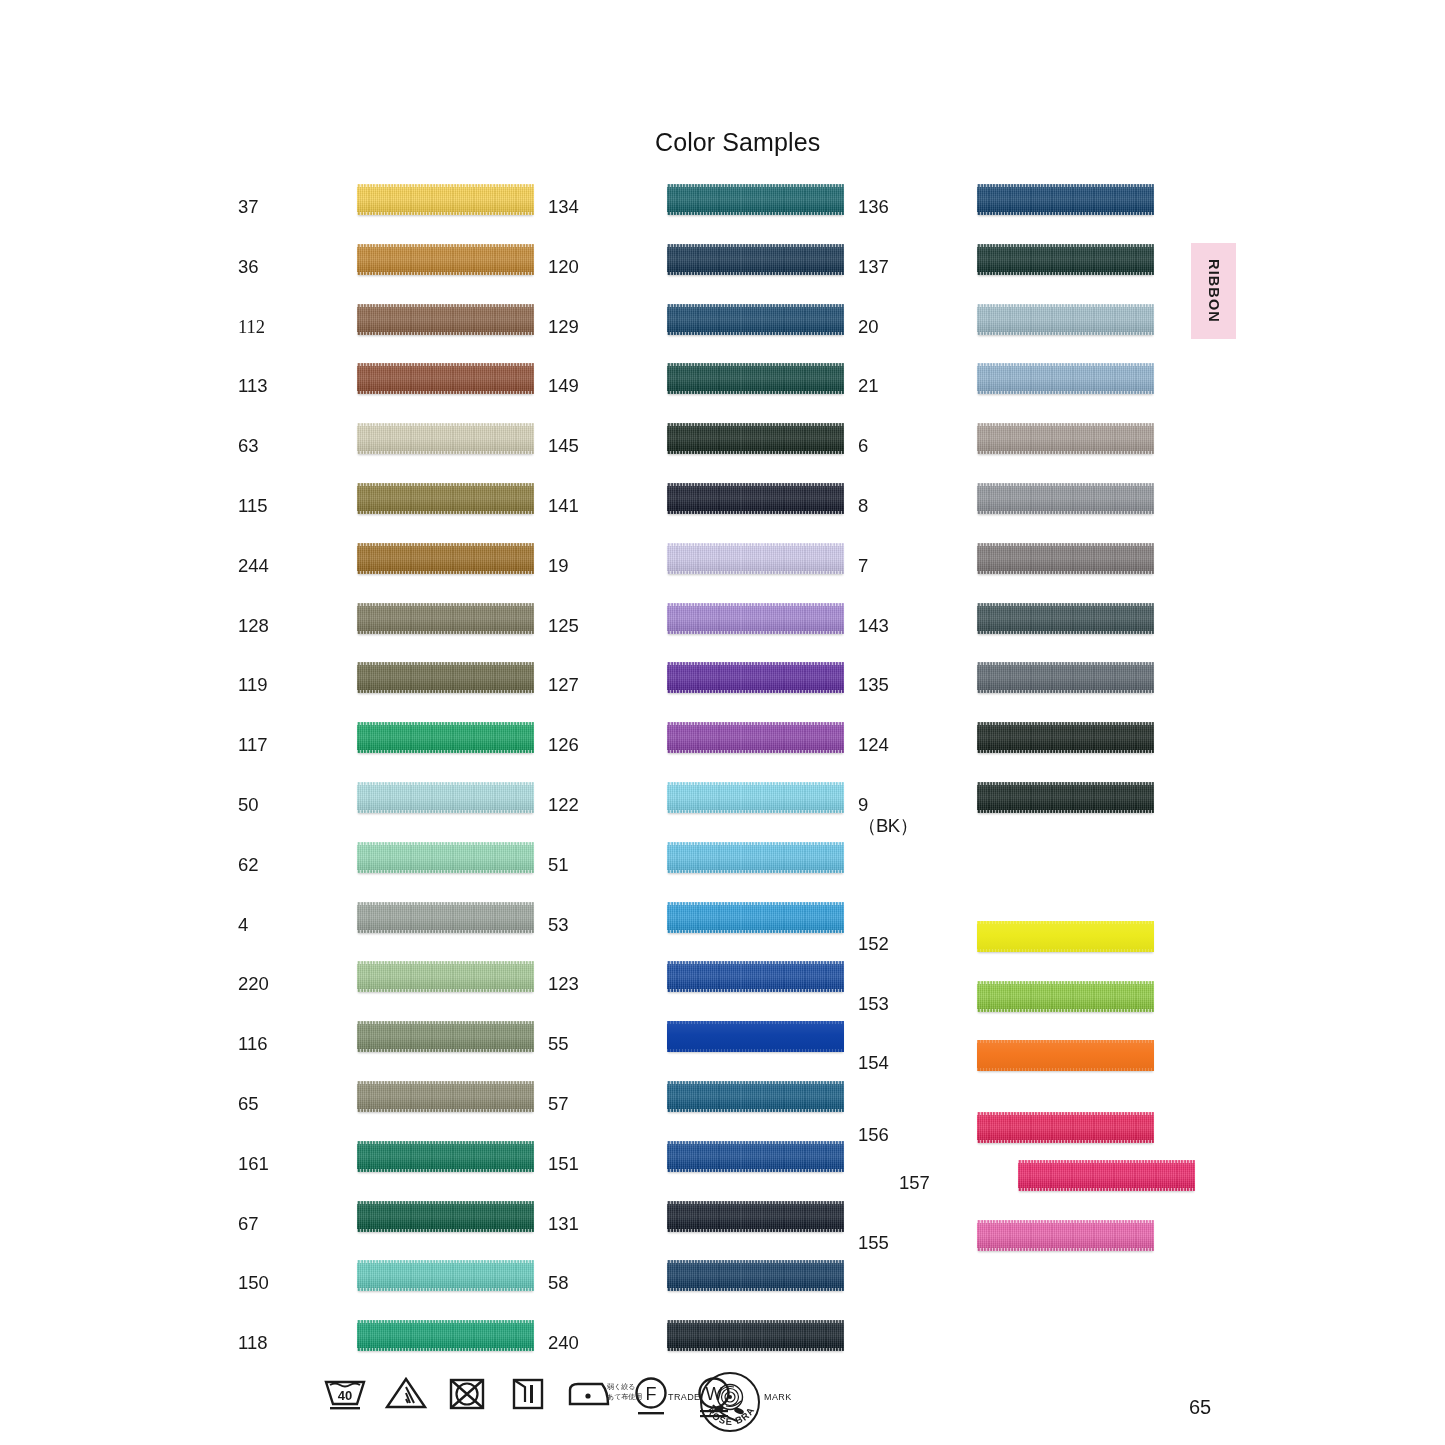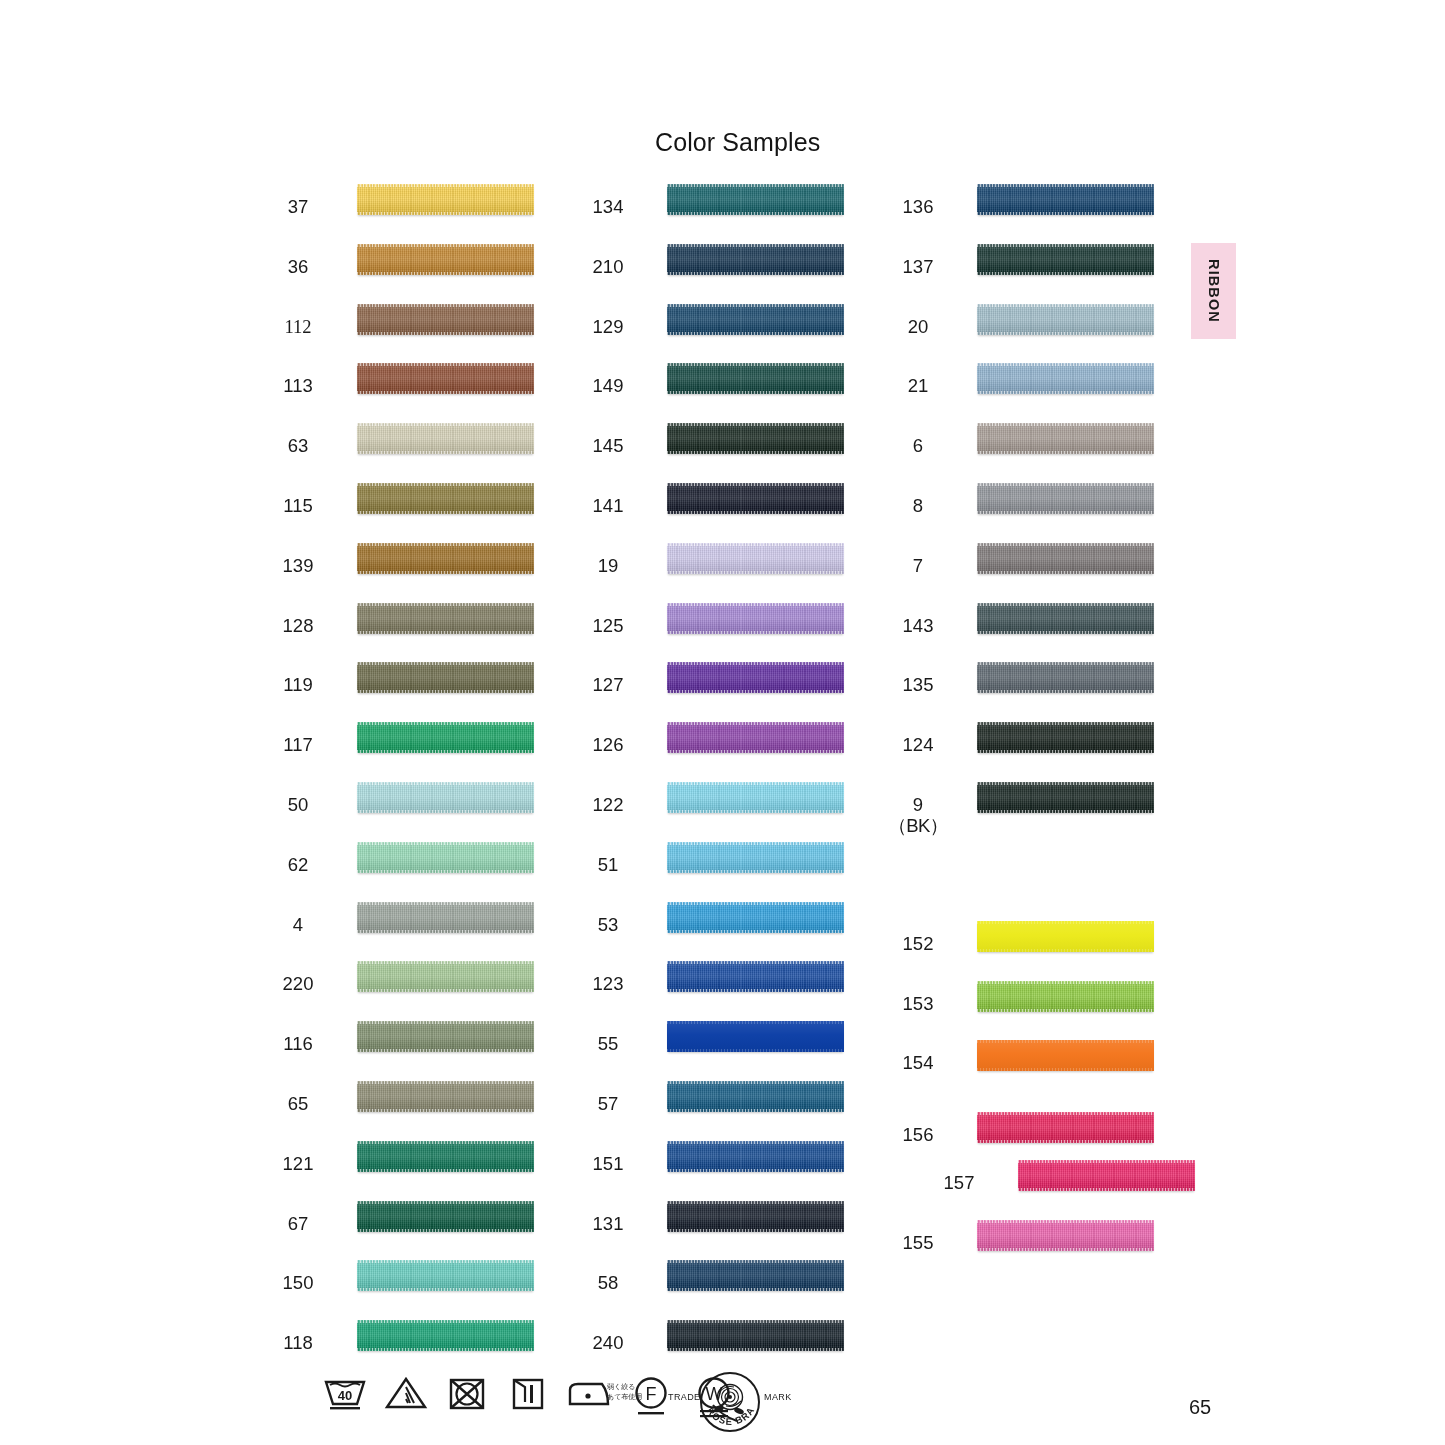"37" .row .num { text-align: center -> left }
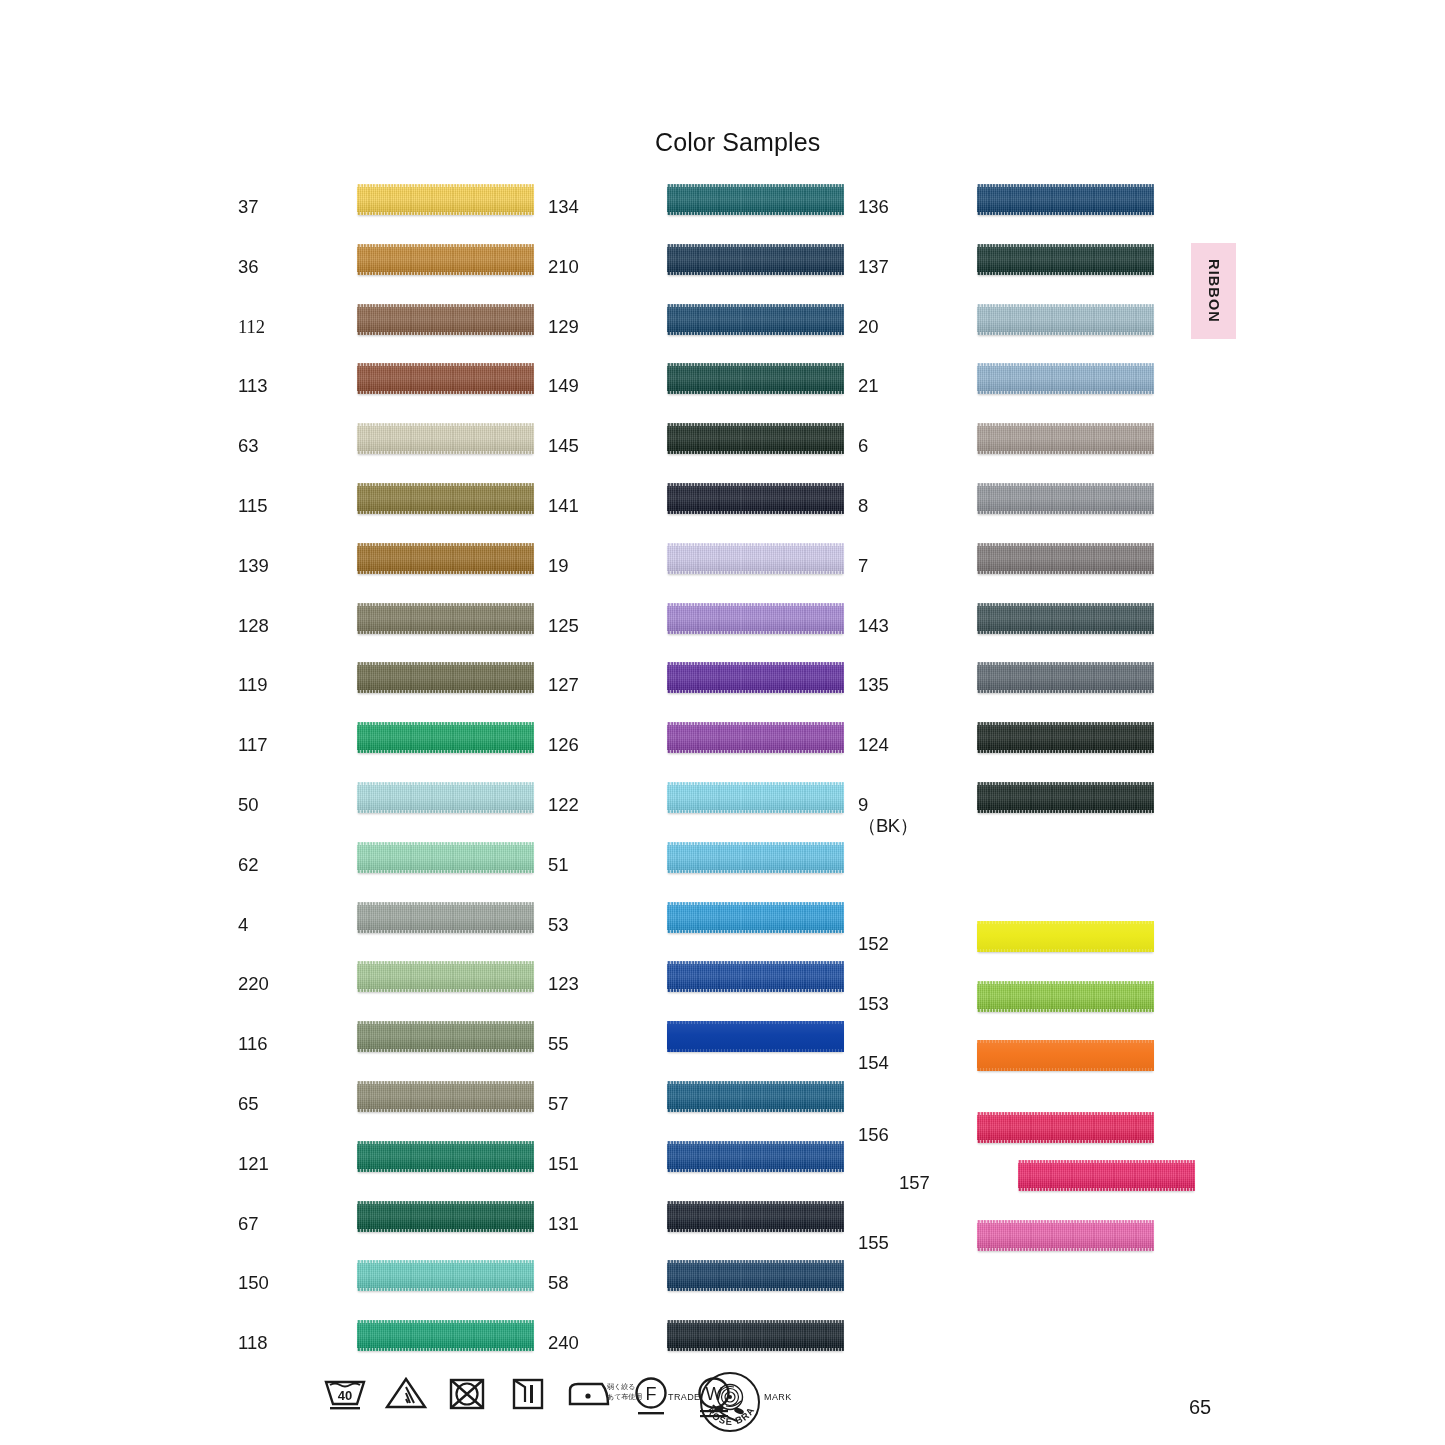"210" div.num { text: 210 -> 120 }
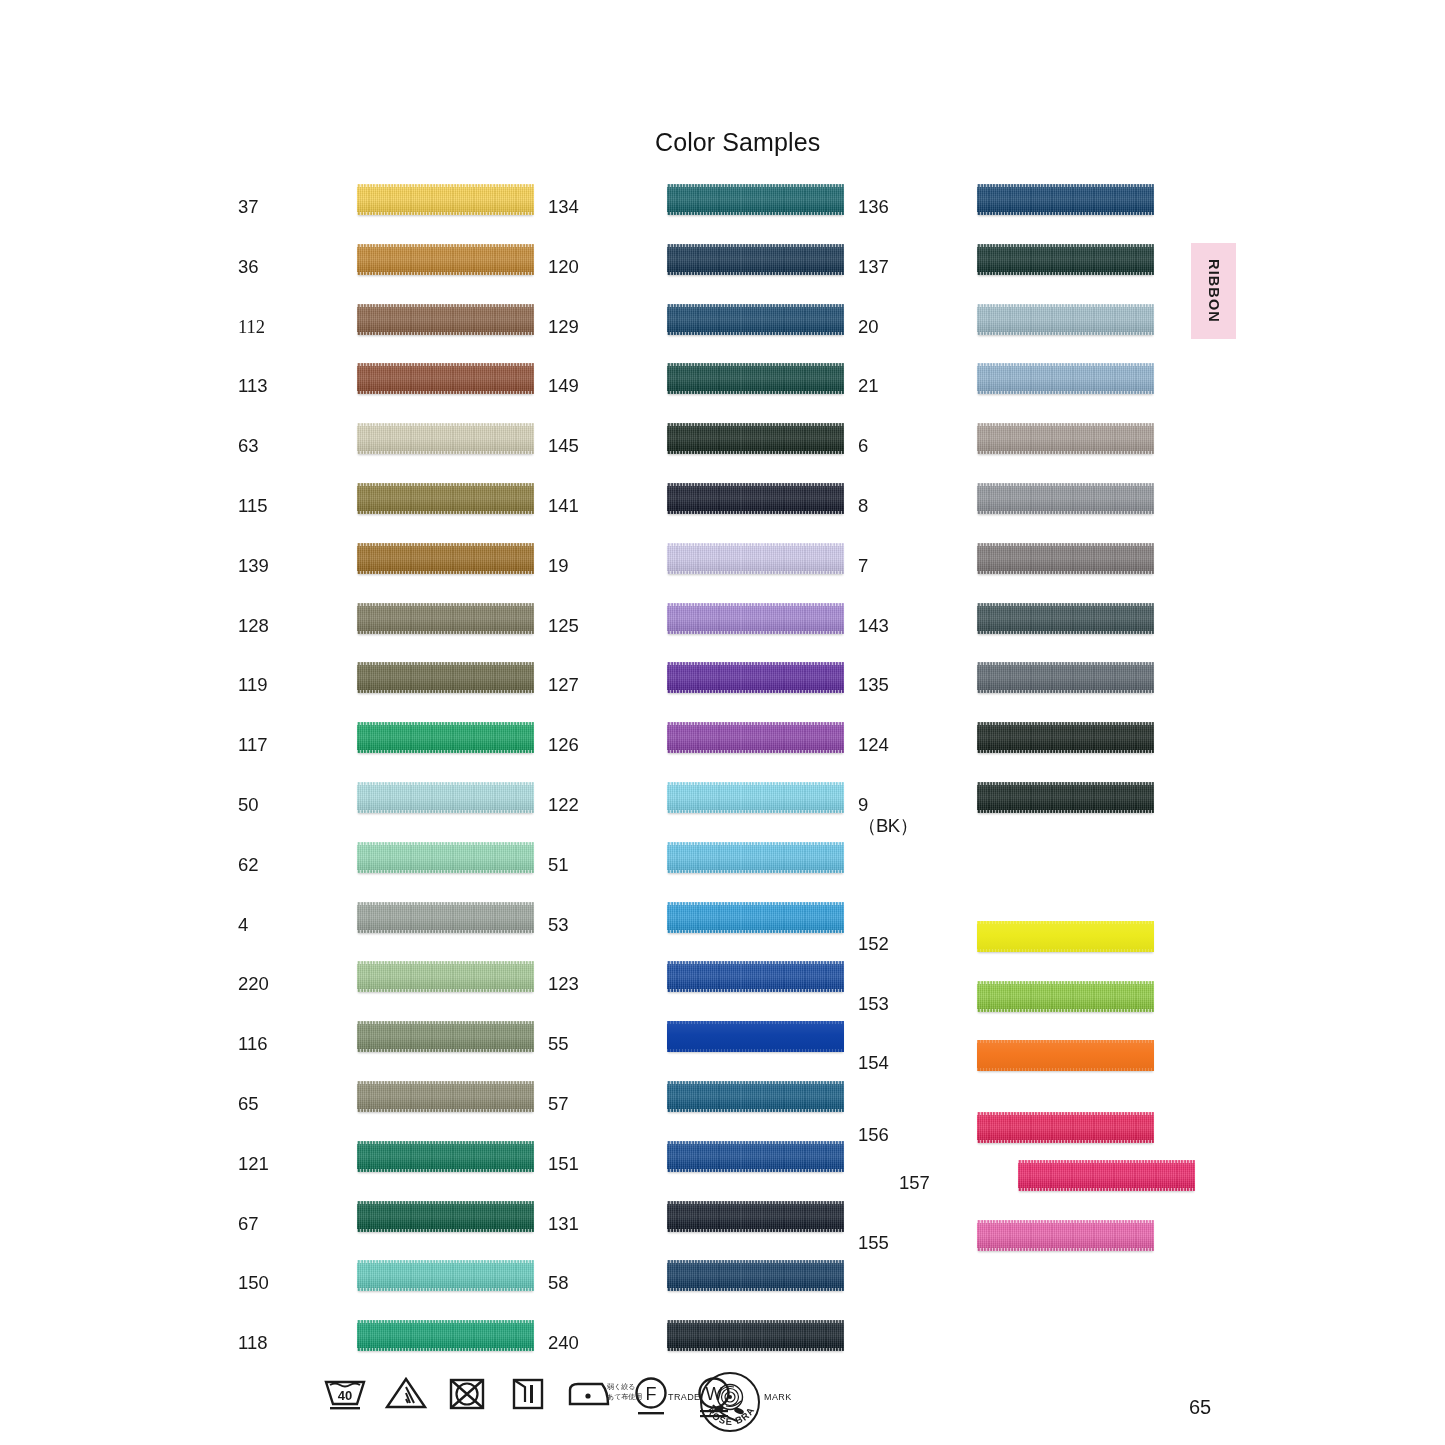"139" div.num { text: 139 -> 244 }
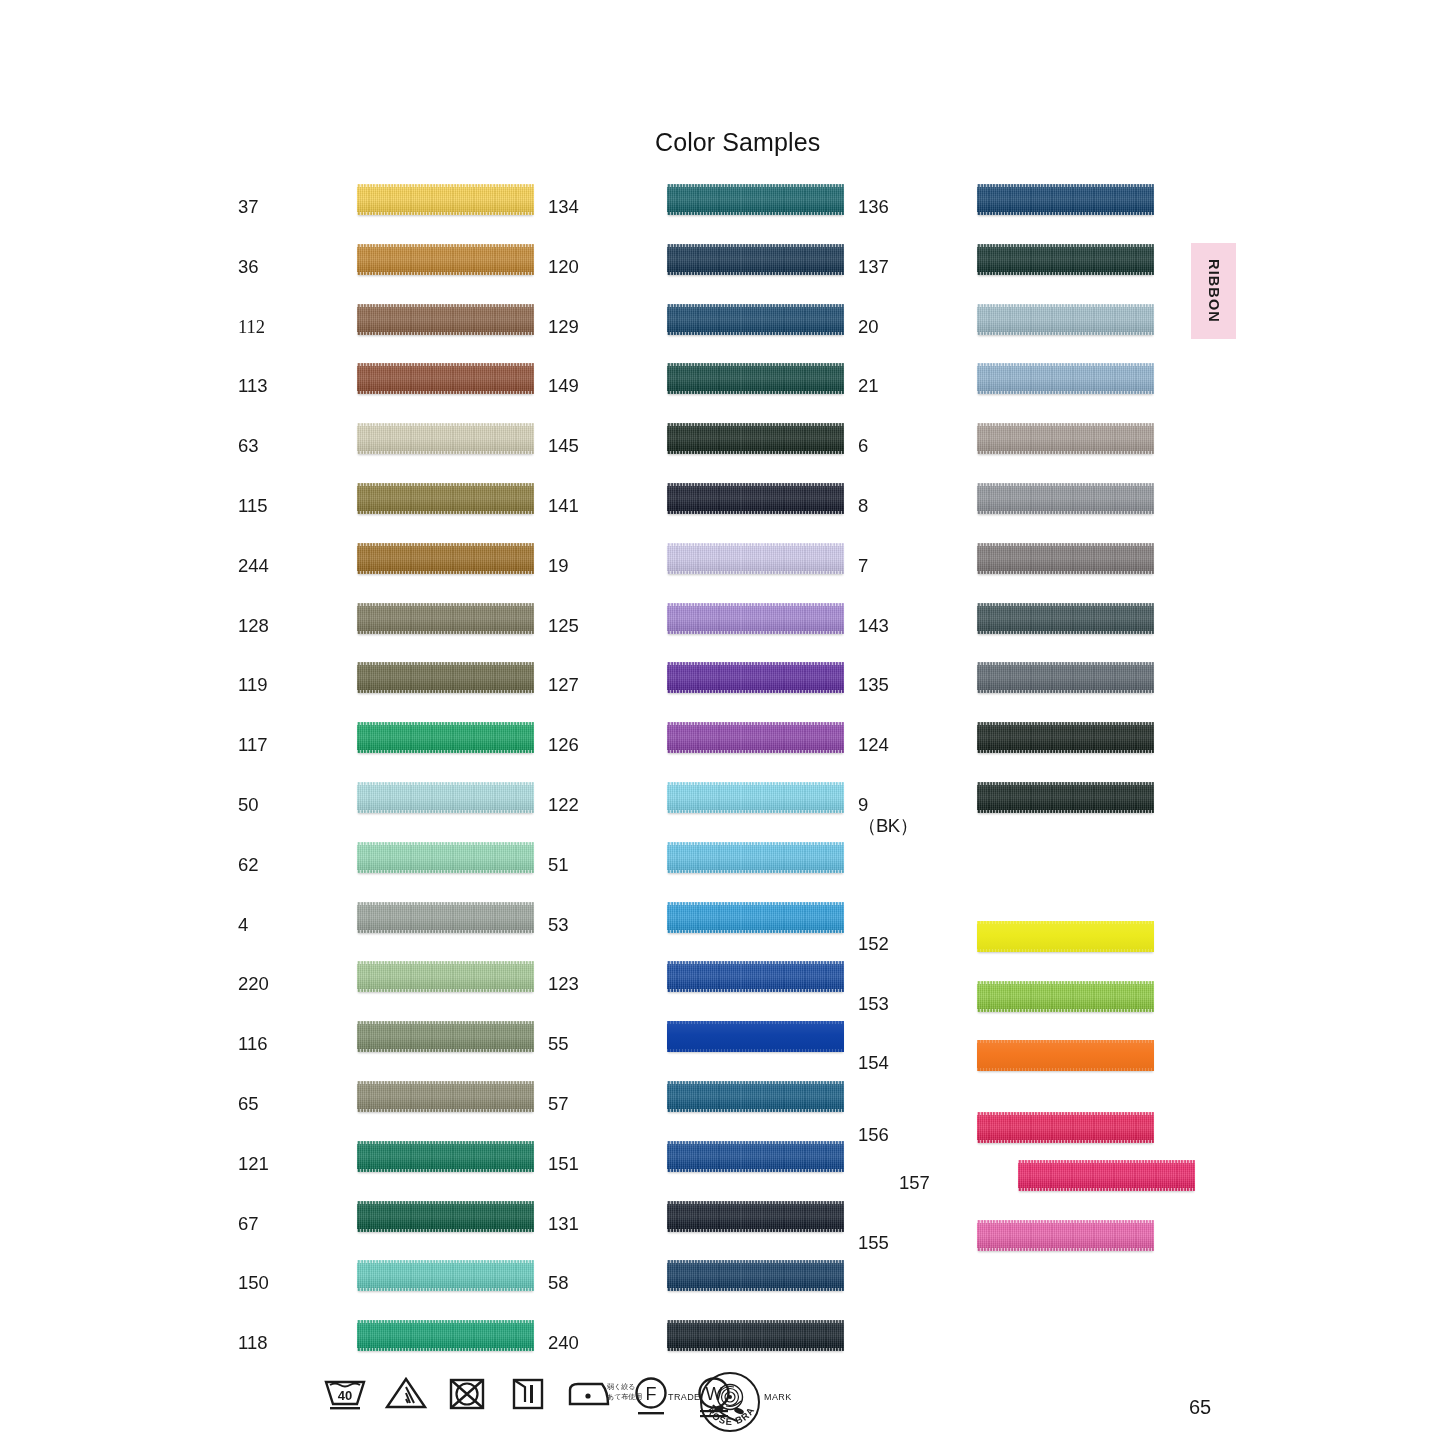"121" div.num { text: 121 -> 161 }
